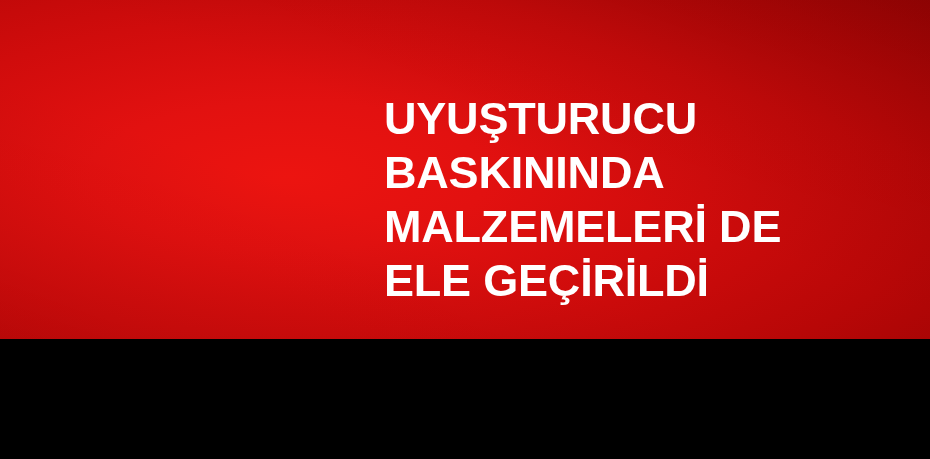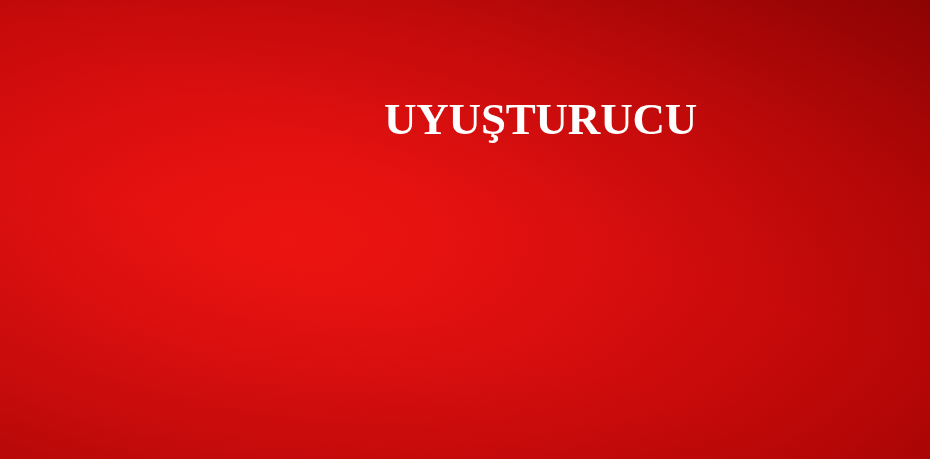"UYUŞTURUCU" #news-card { font-family: Liberation Serif, serif -> Liberation Sans, sans-serif; height: 459px -> 339px }
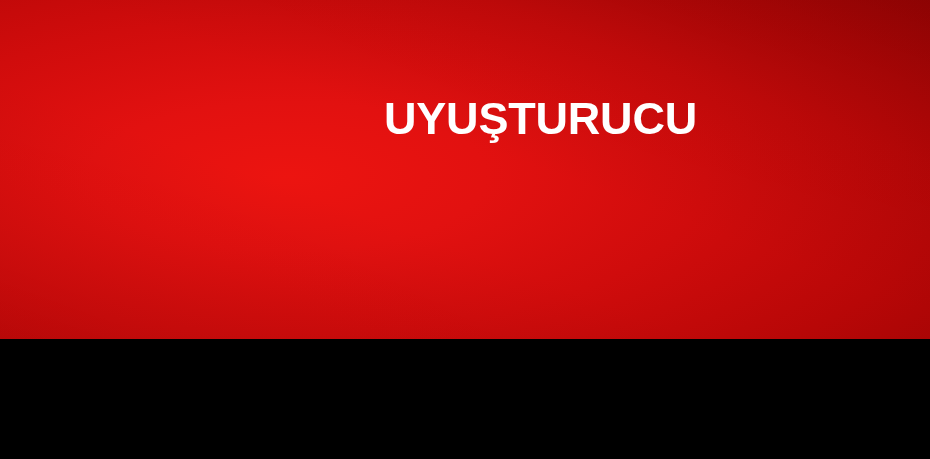"BASKININDA" span.headline-line { html: none -> <span>BASKININDA</span> }
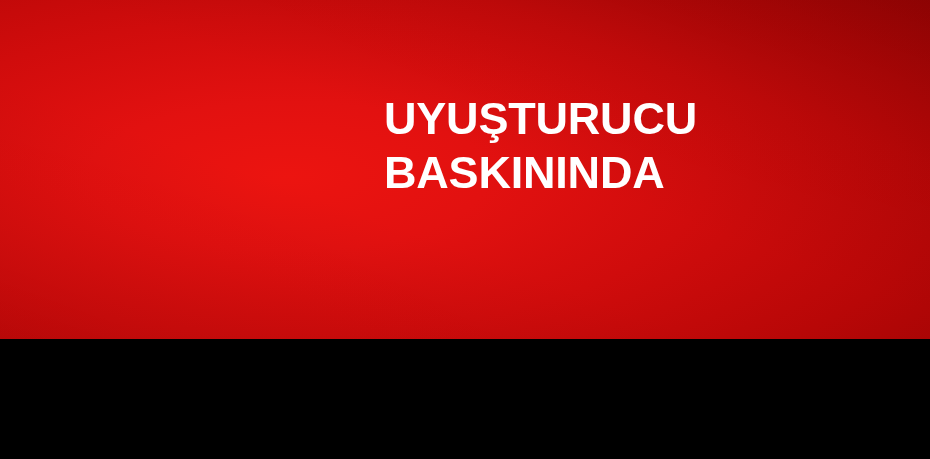"MALZEMELERİ DE" span.headline-line { html: none -> <span>MALZEMELERİ DE</span> }
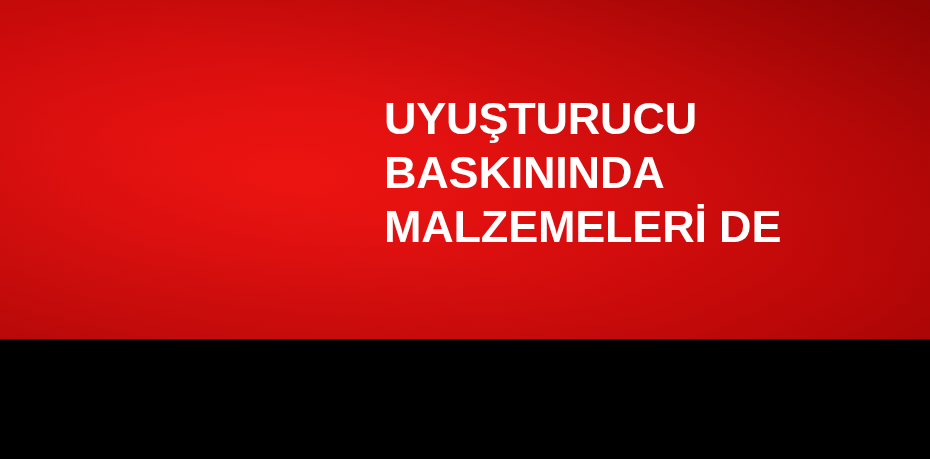"ELE GEÇİRİLDİ" span.headline-line { html: none -> <span>ELE GEÇİRİLDİ</span> }
